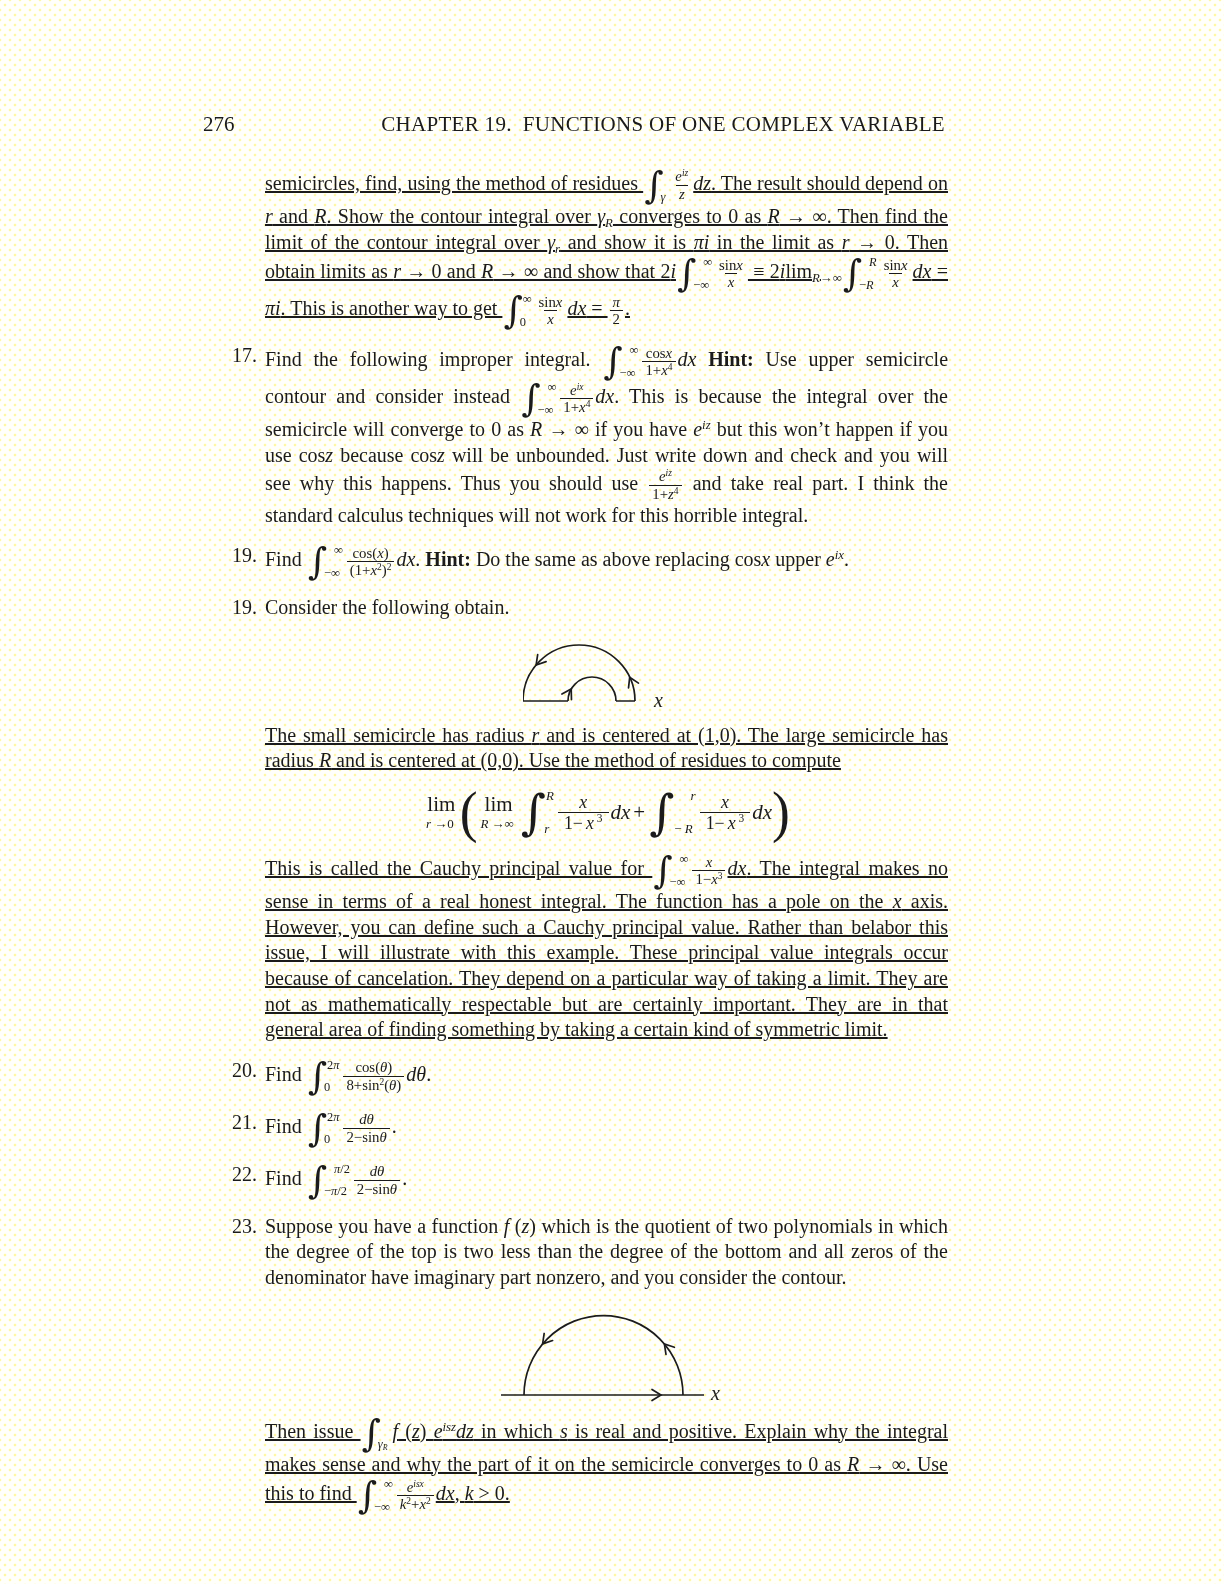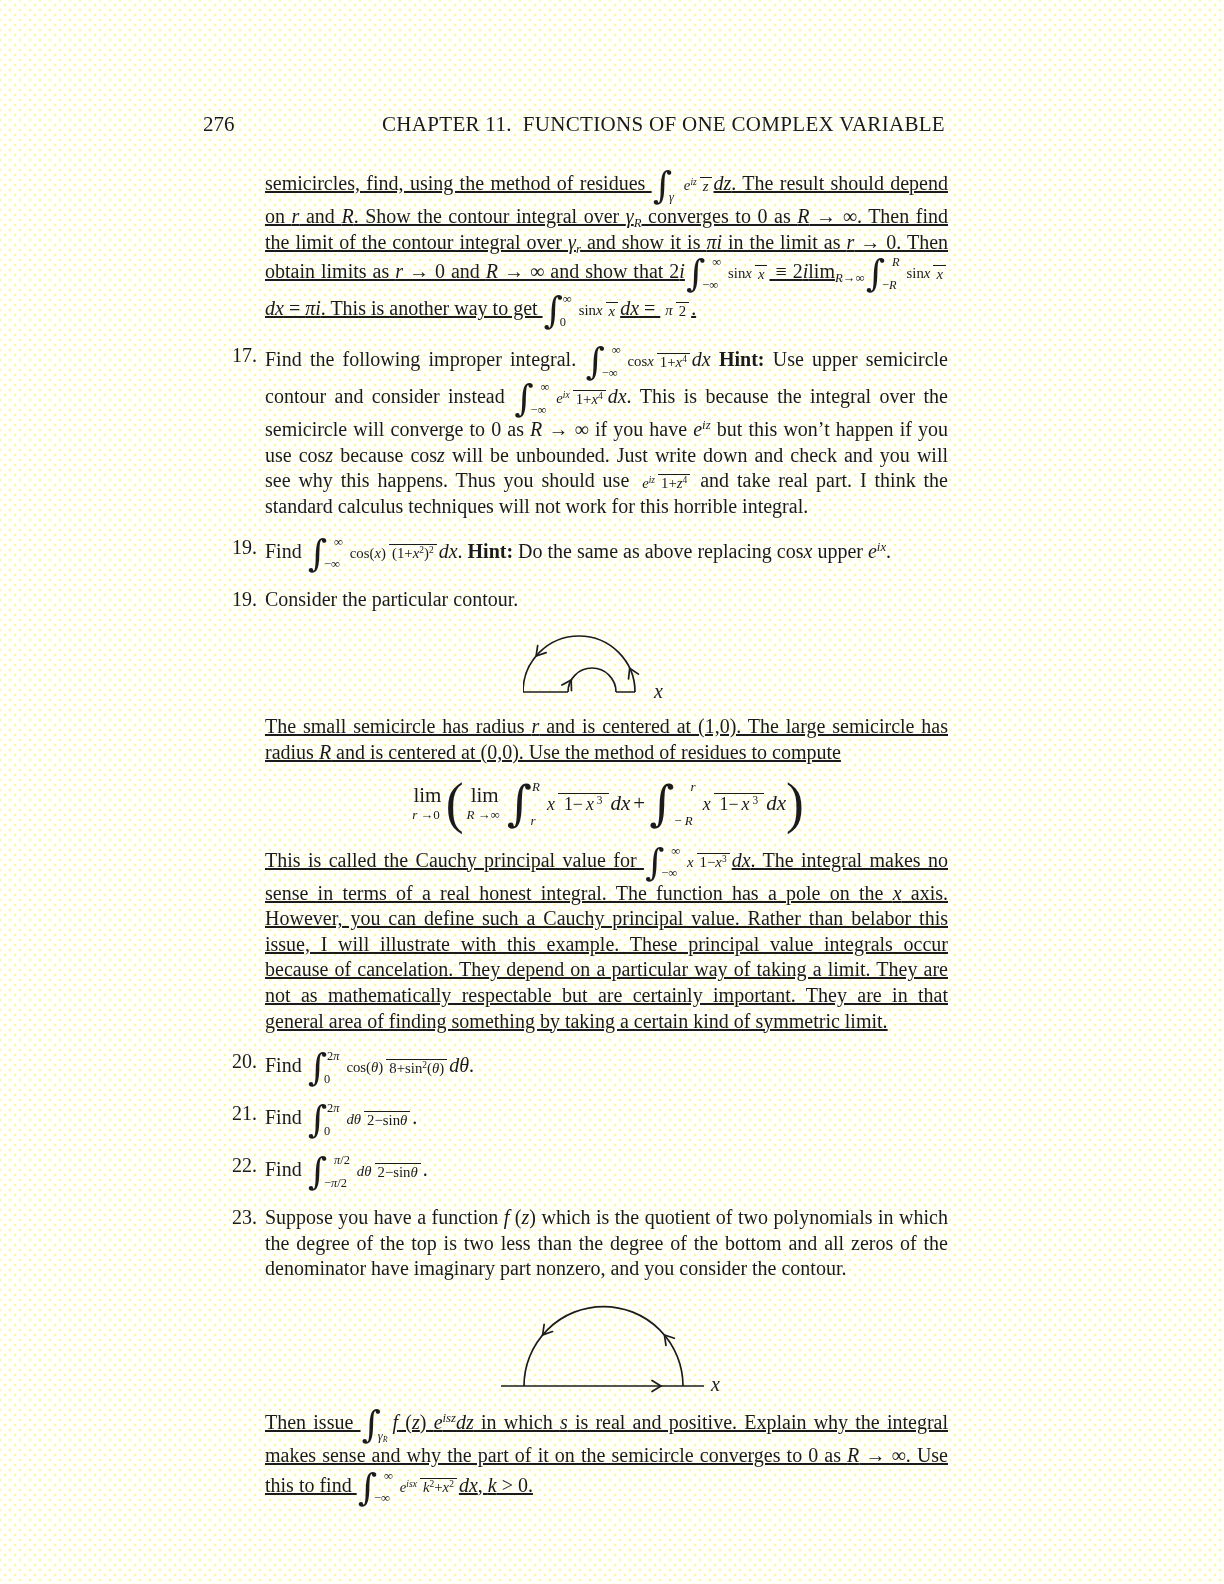"CHAPTER 11. FUNCTIONS OF ONE" span.chap { text: 11 -> 19 }
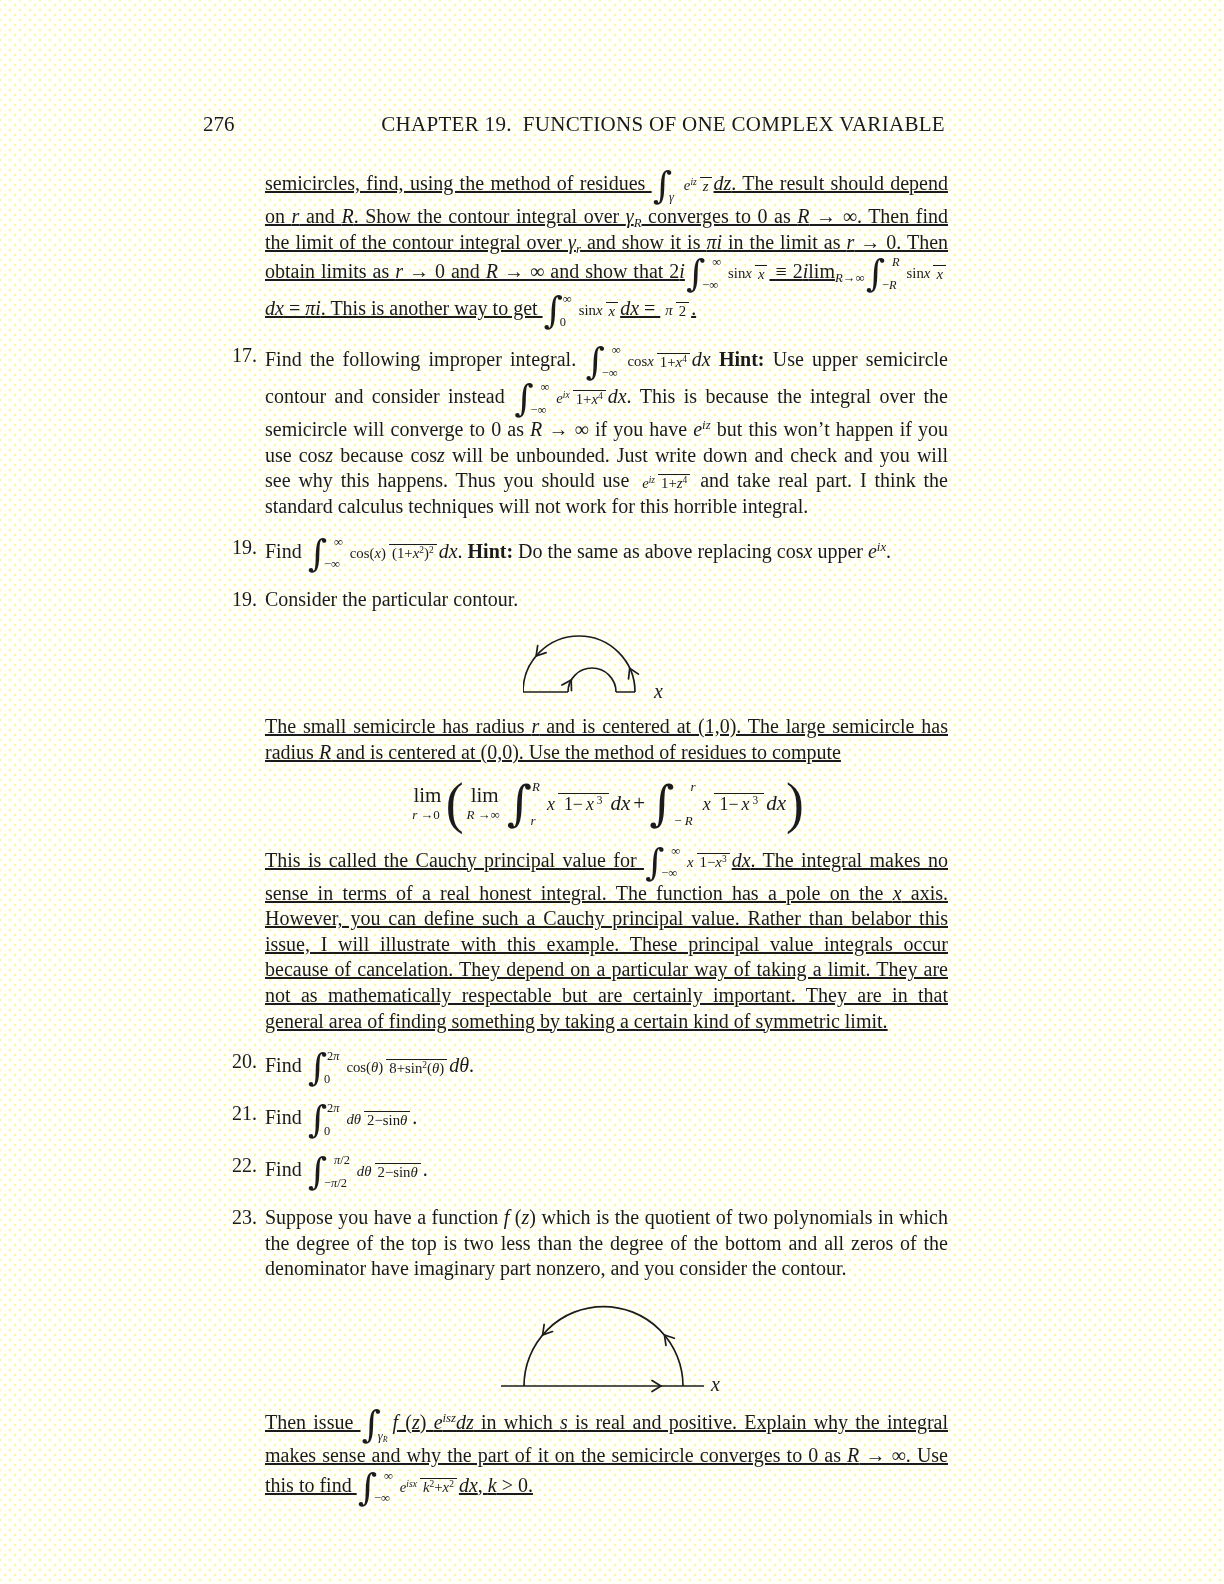"eiz" .frac { flex-direction: row -> column }
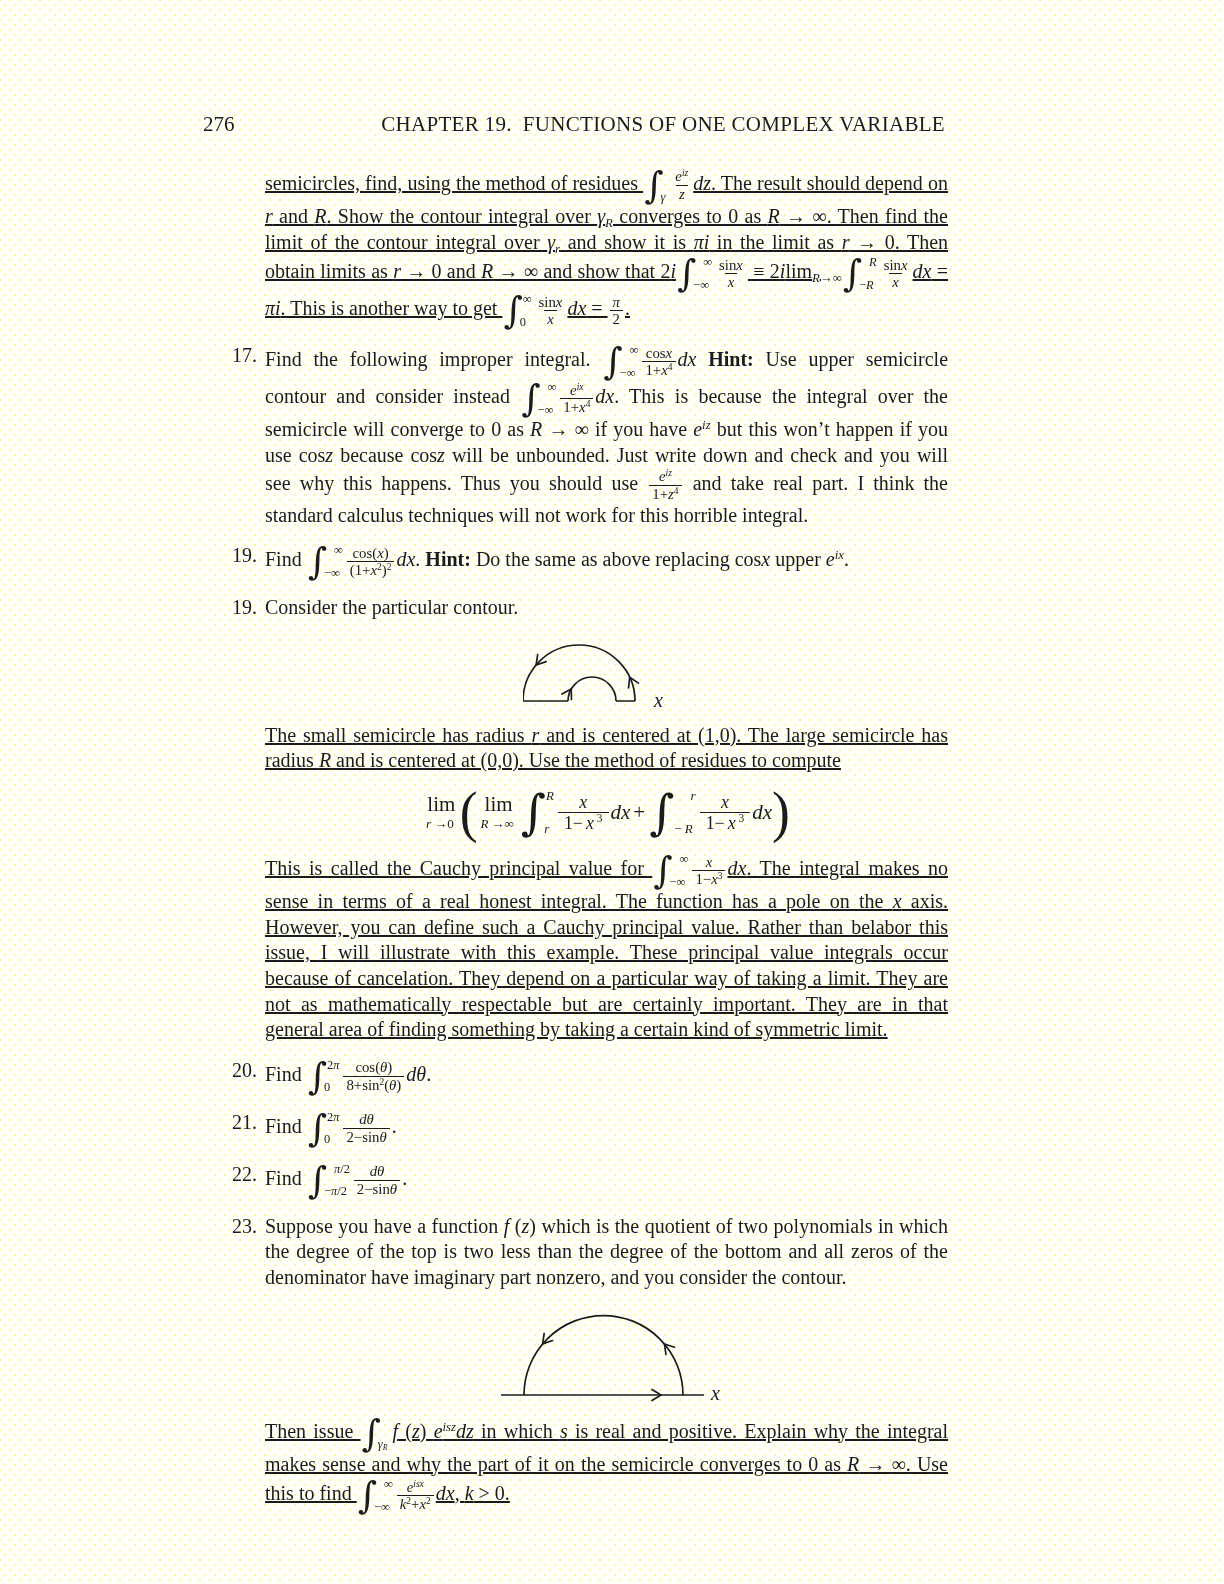"Consider the particular contour." span.rn { text: particular contour -> following obtain }
